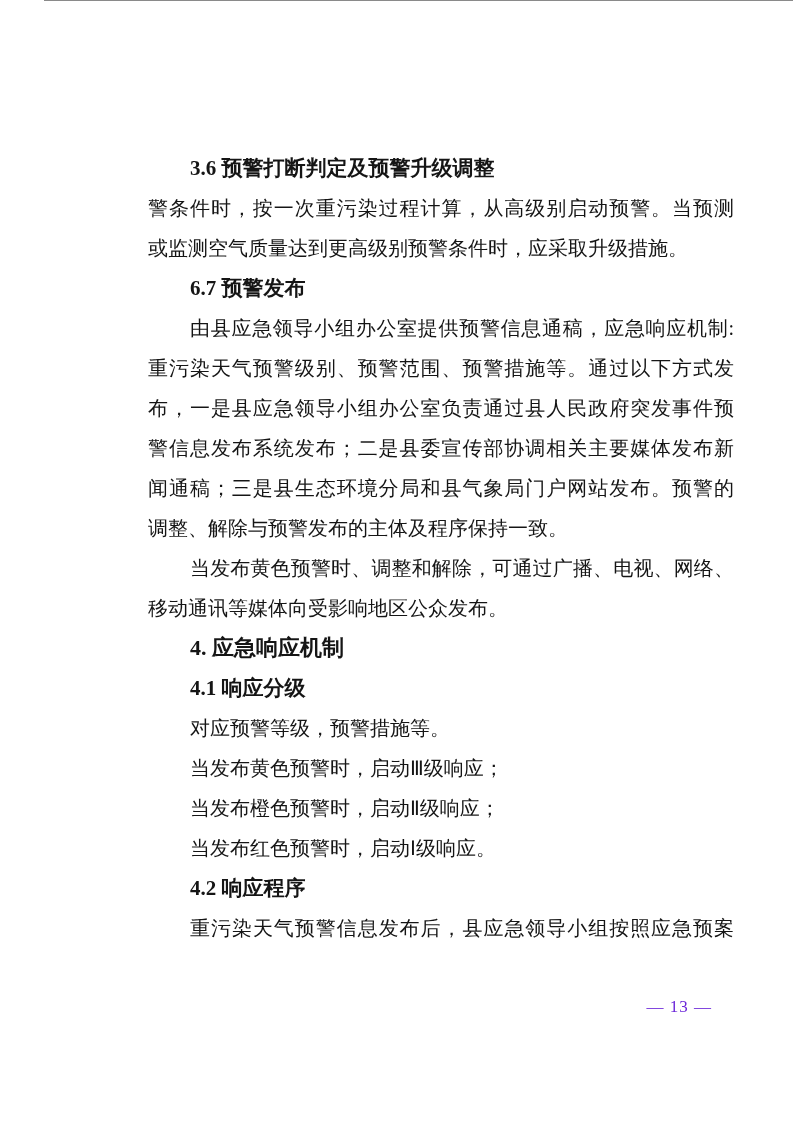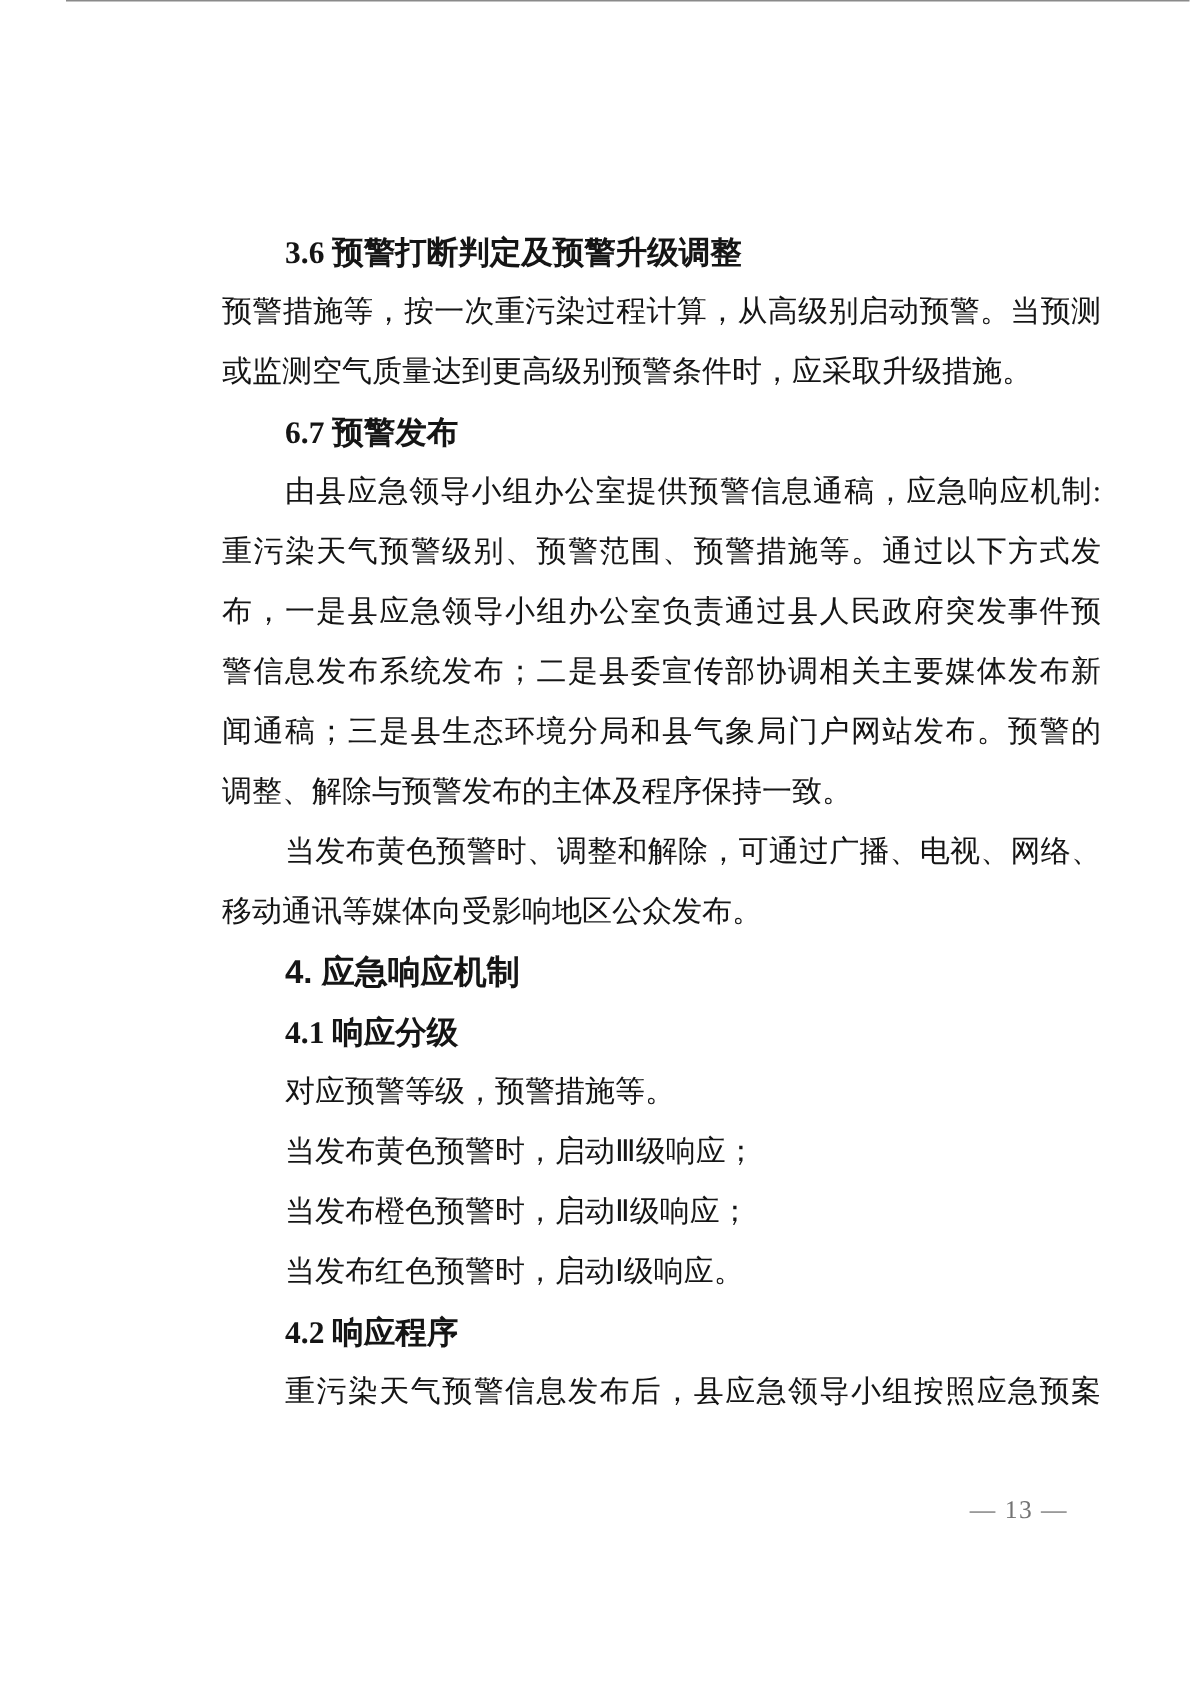"预警措施等，按一次重污染过程计算，从高级别启动预警。当预测" div.line { text: 预警措施等 -> 警条件时 }
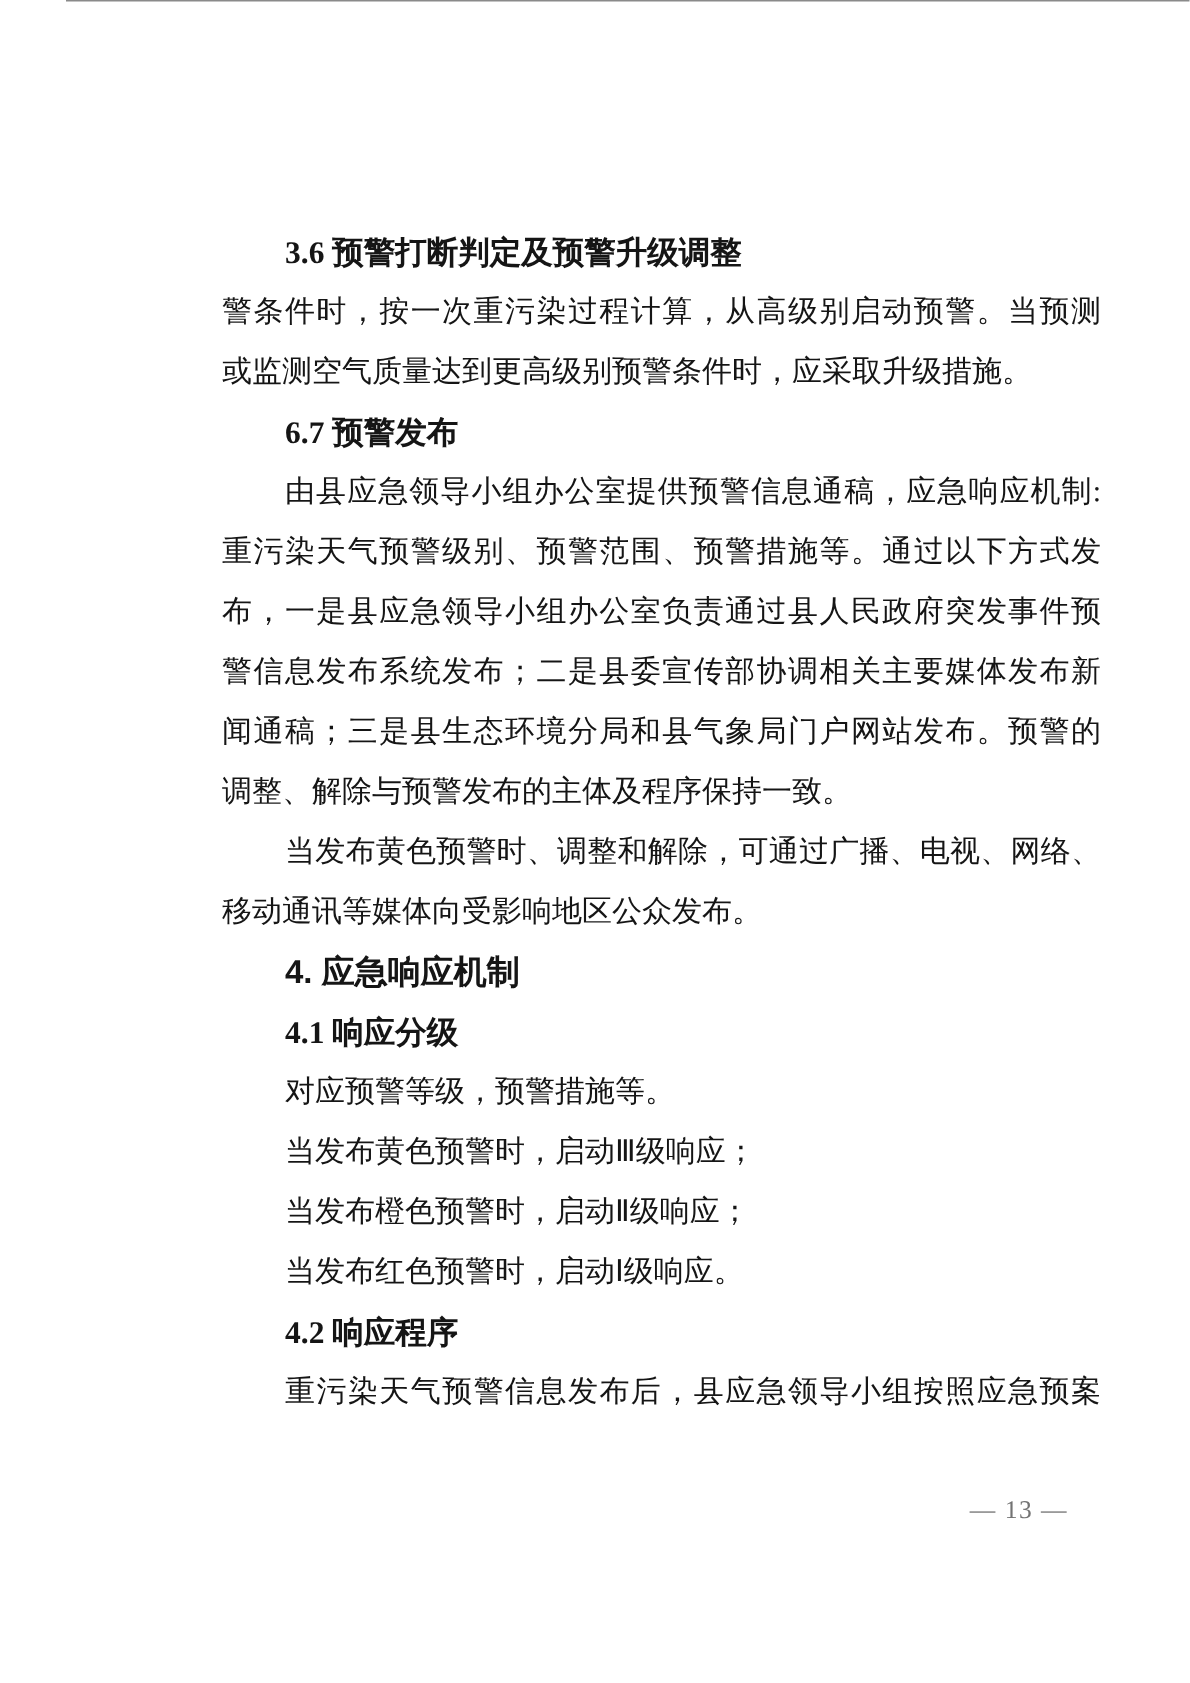"4. 应急响应机制" .line.h1 { font-family: Liberation Sans, sans-serif -> Liberation Serif, serif }
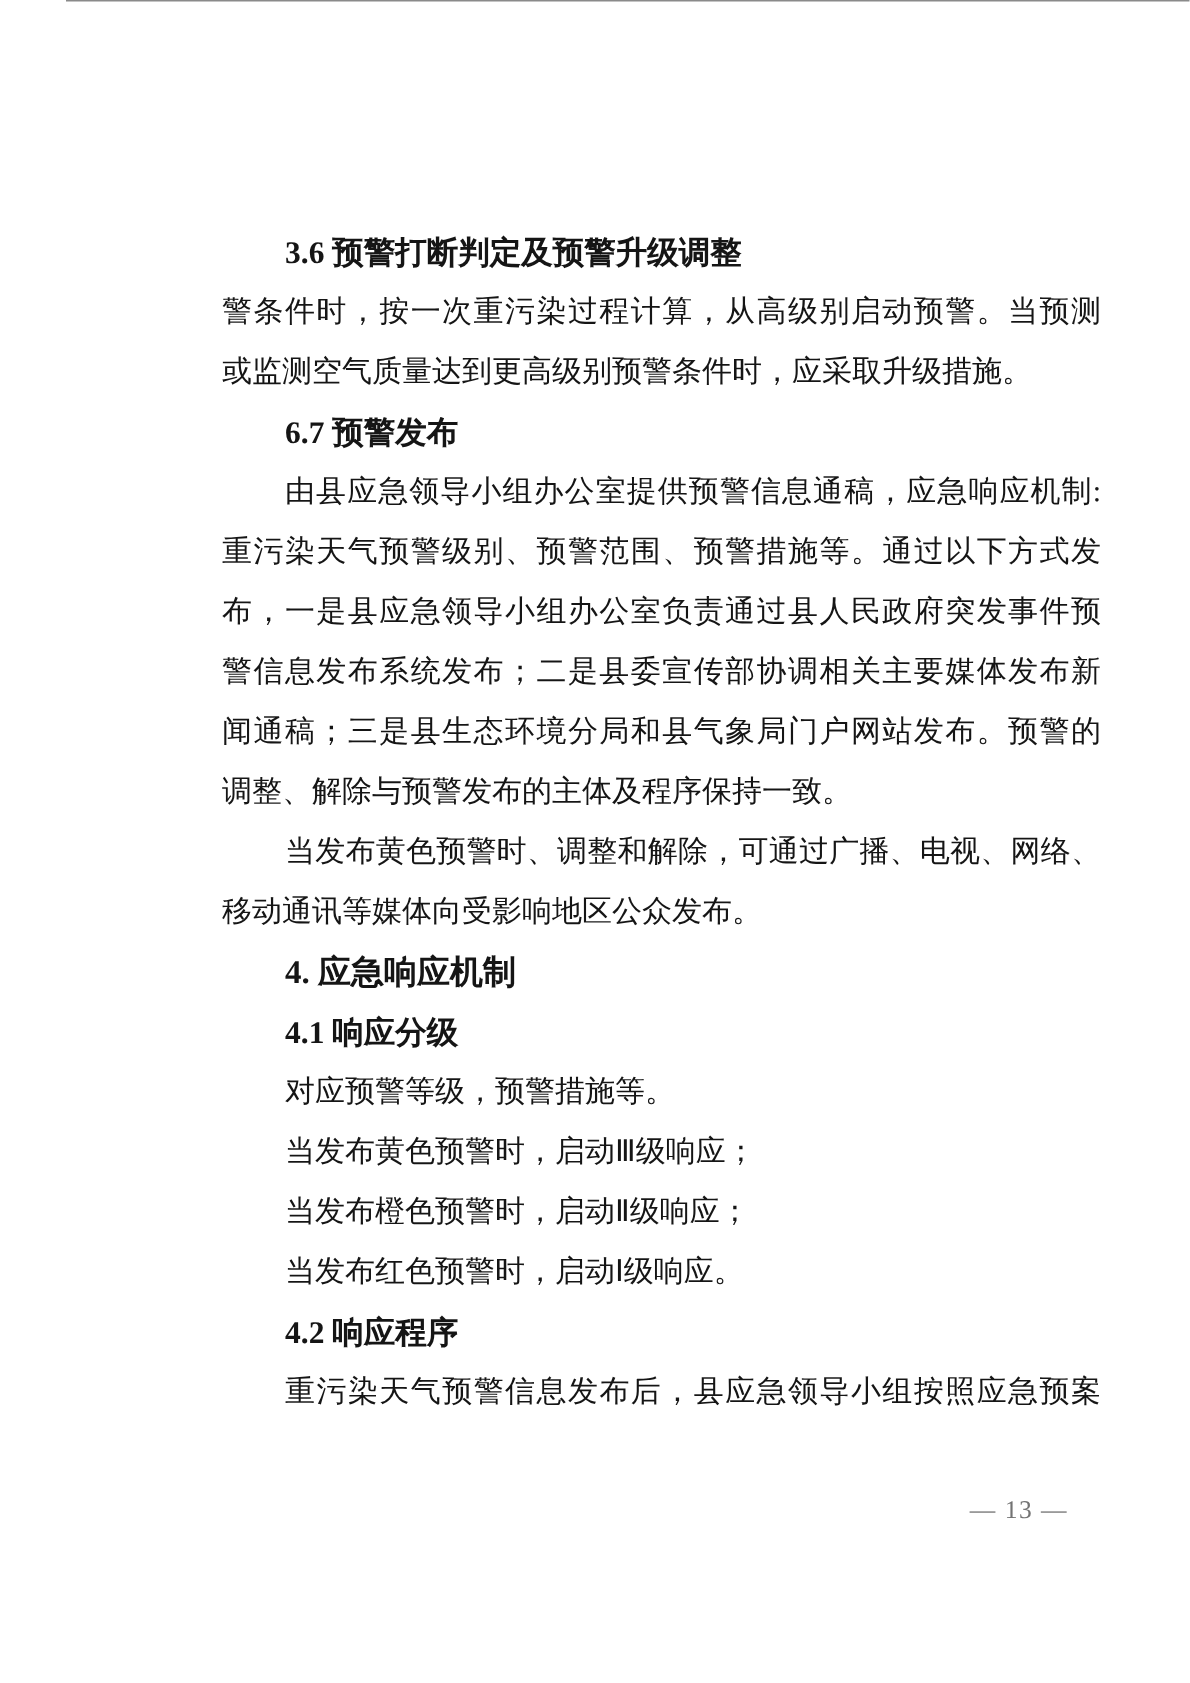"— 13 —" #footer { color: #737373 -> #6d28d9 }
